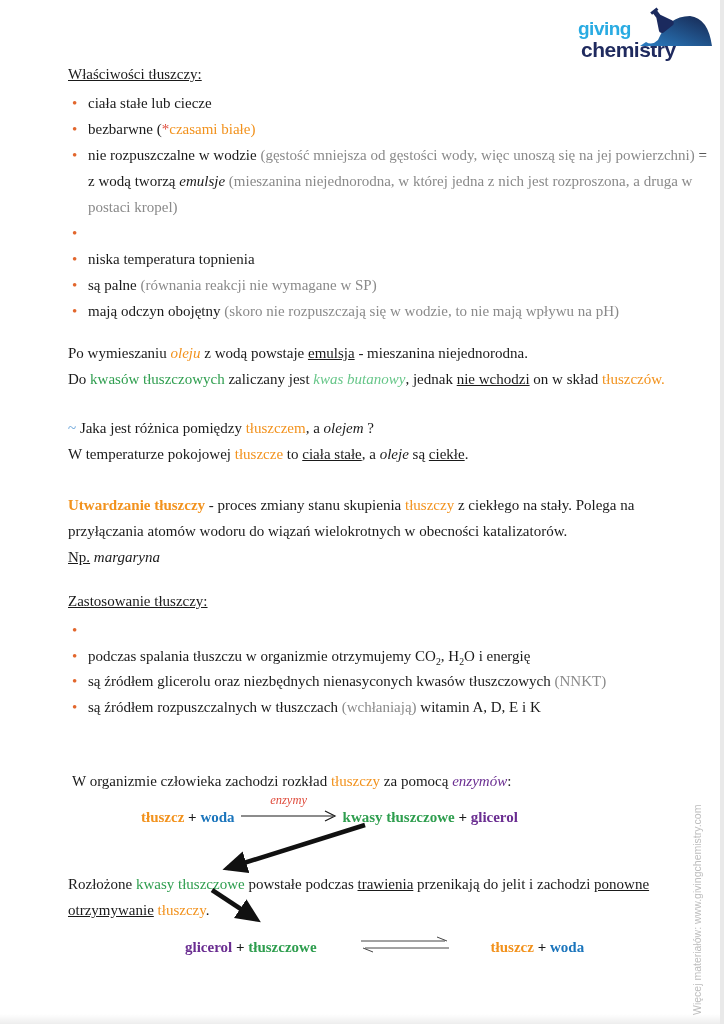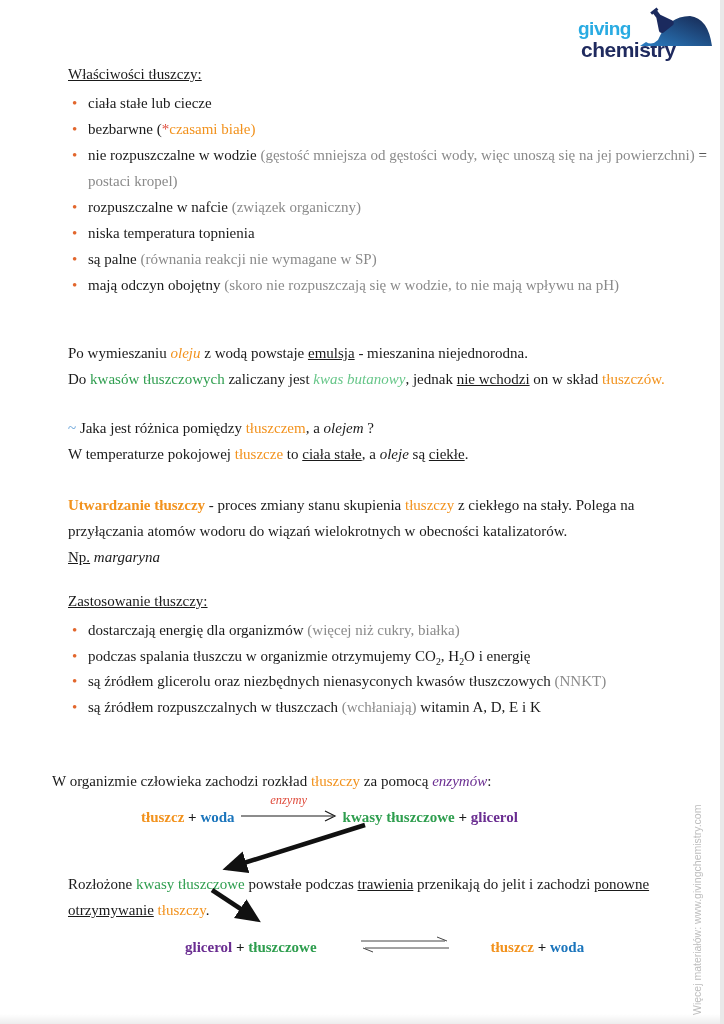"z wodą tworzą emulsje (mieszanina" div.line { html: none -> <div><span><span>z wodą tworzą </span><span>emulsje</span><span> </span><span>(mieszanina niejednorodna, w której jedna z nich jest rozproszona, a druga w</span></span></div> }
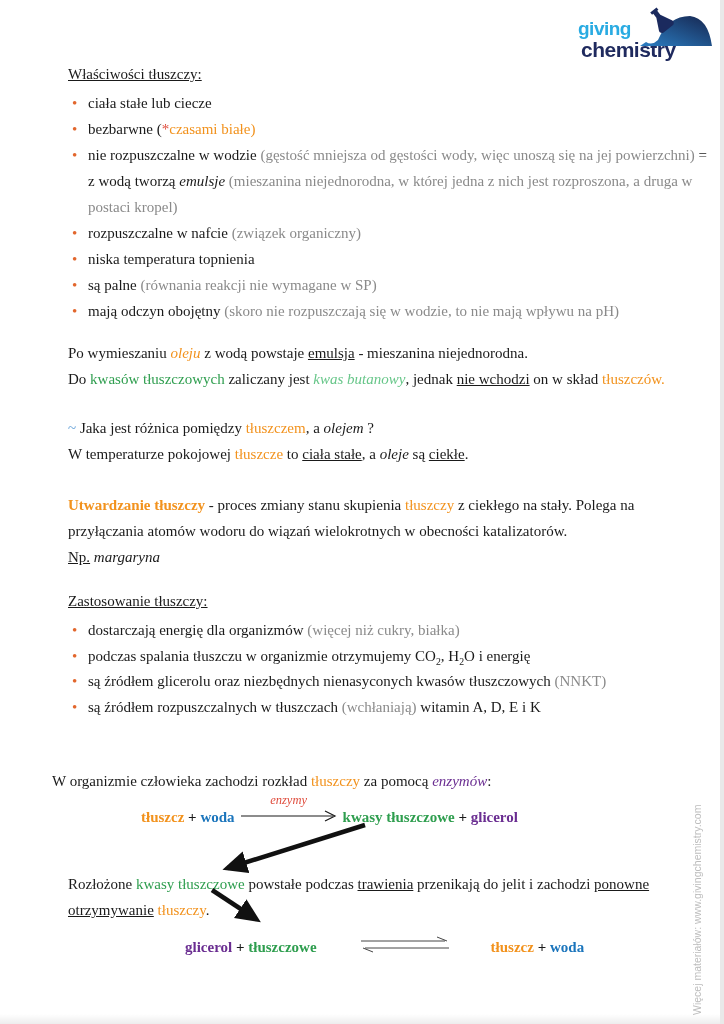"rozpuszczalne w nafcie (związek" span { html: <span><span>rozpuszczalne w nafcie </span><span>(związek organiczny)</span></span> -> none }
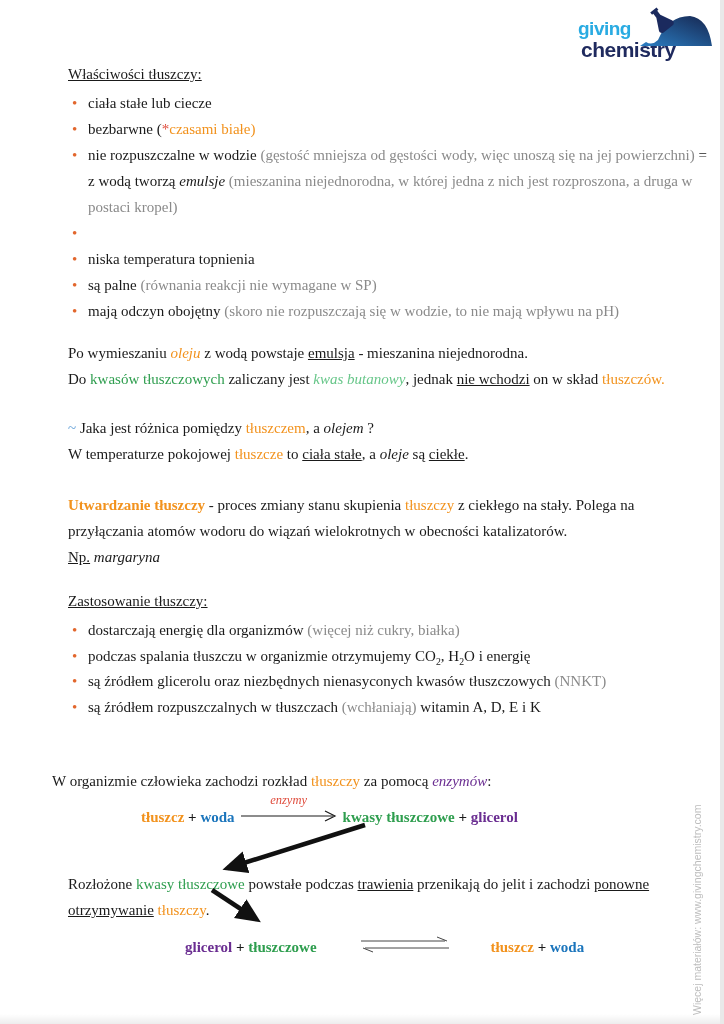"dostarczają energię dla organizmów" span { html: <span><span>dostarczają energię dla organizmów </span><span>(więcej niż cukry, białka)</span></span> -> none }
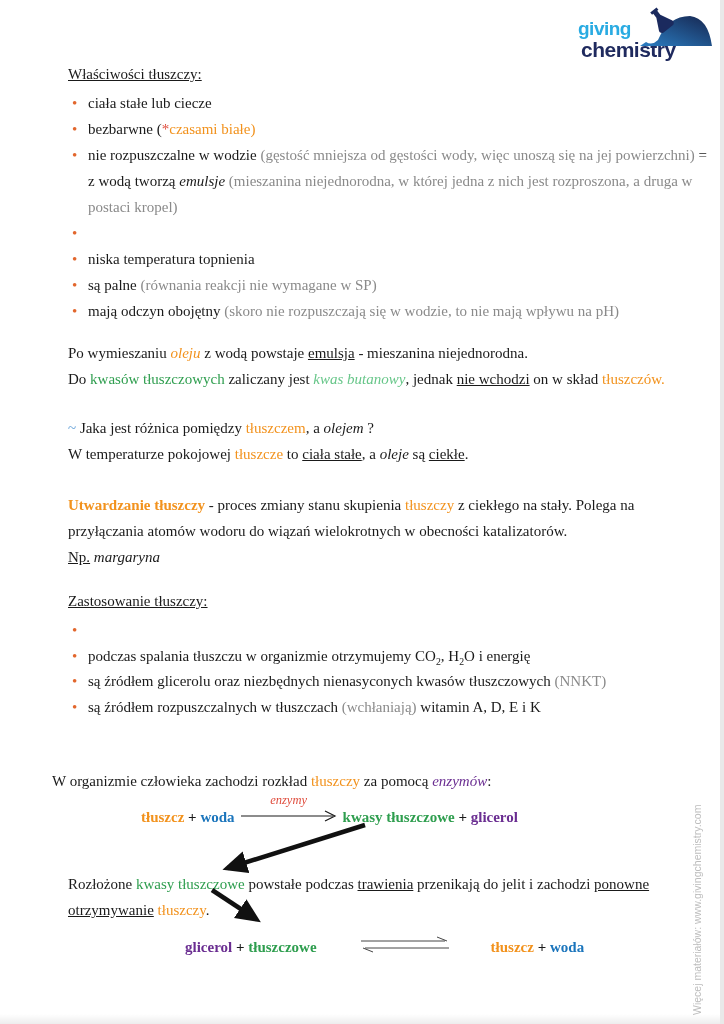"W organizmie człowieka zachodzi rozkład" div.abs { left: 52px -> 72px }
